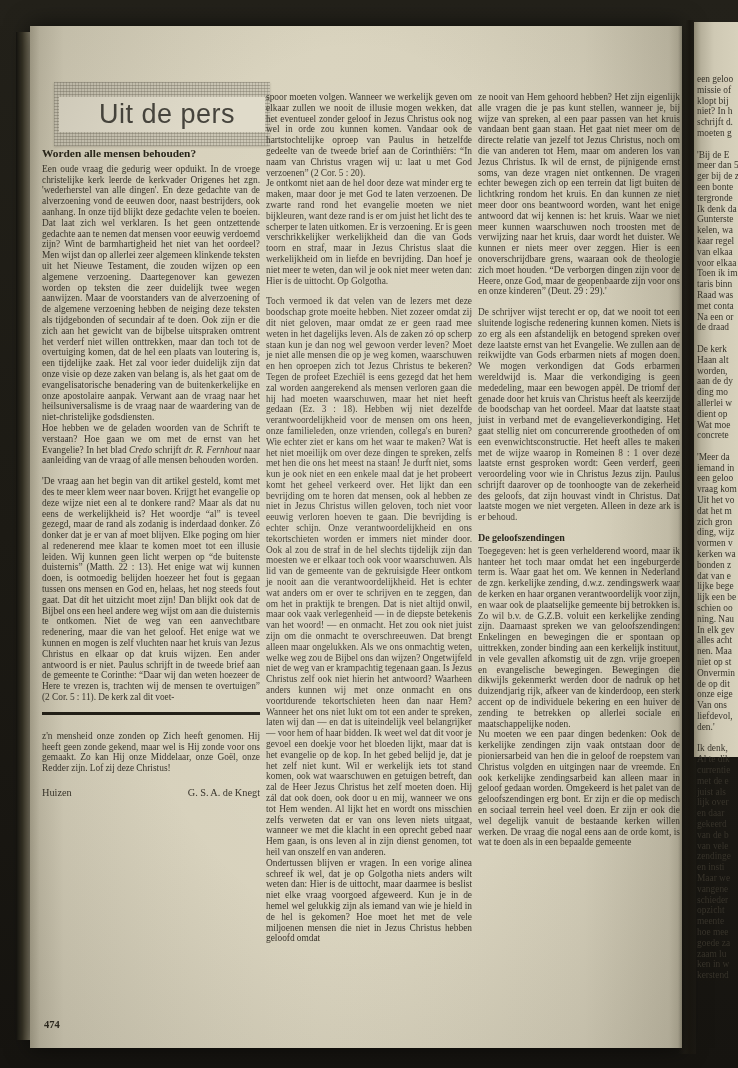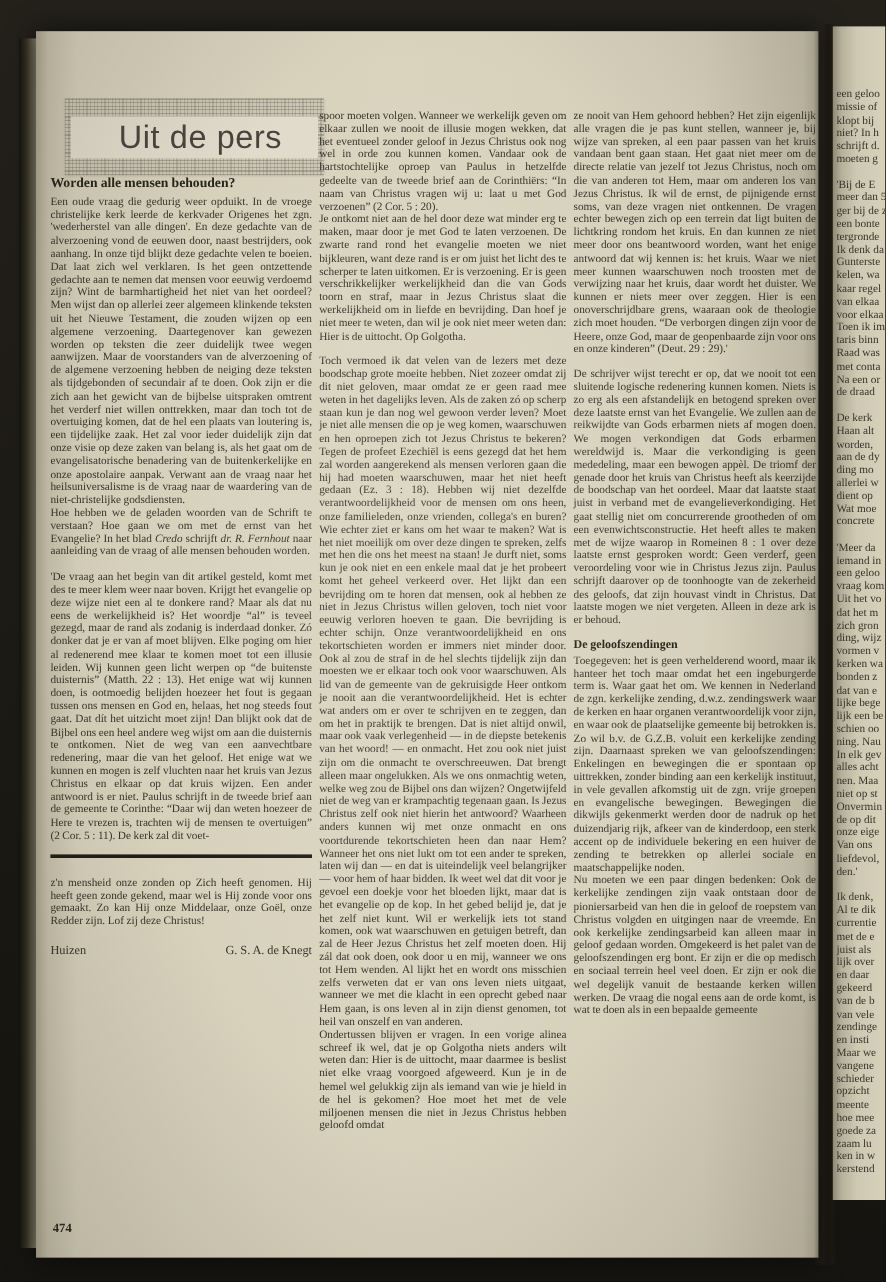"een geloo" .page-next { height: 978px -> 735px }
